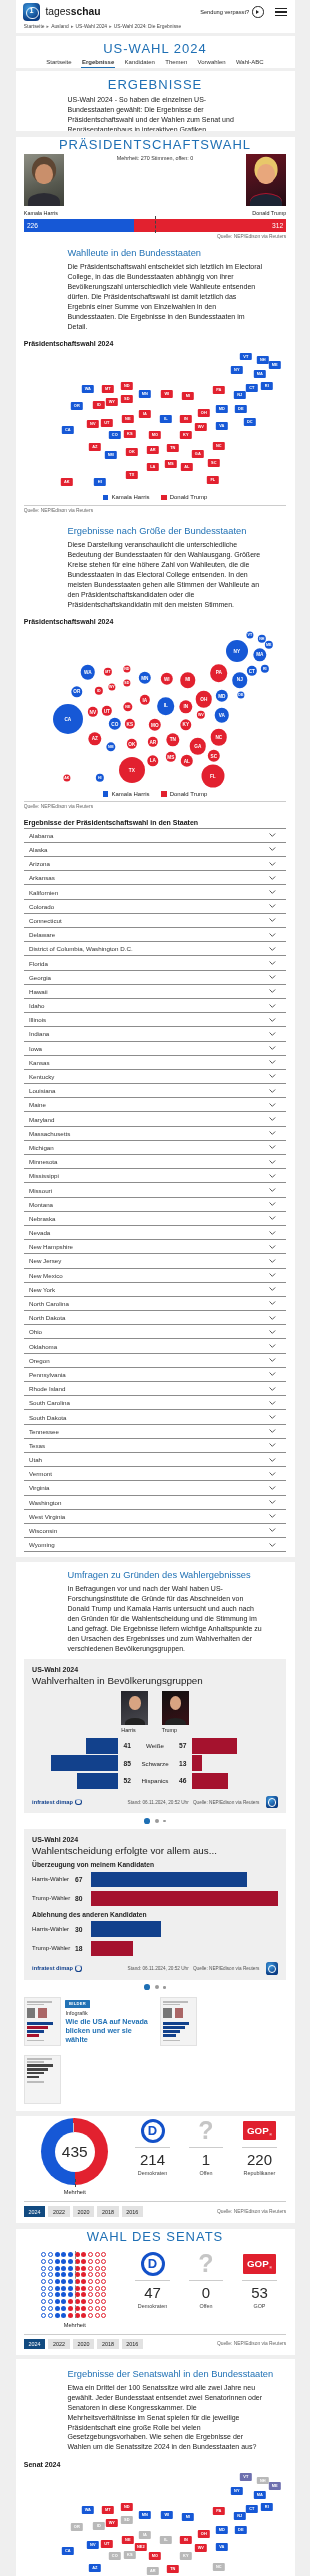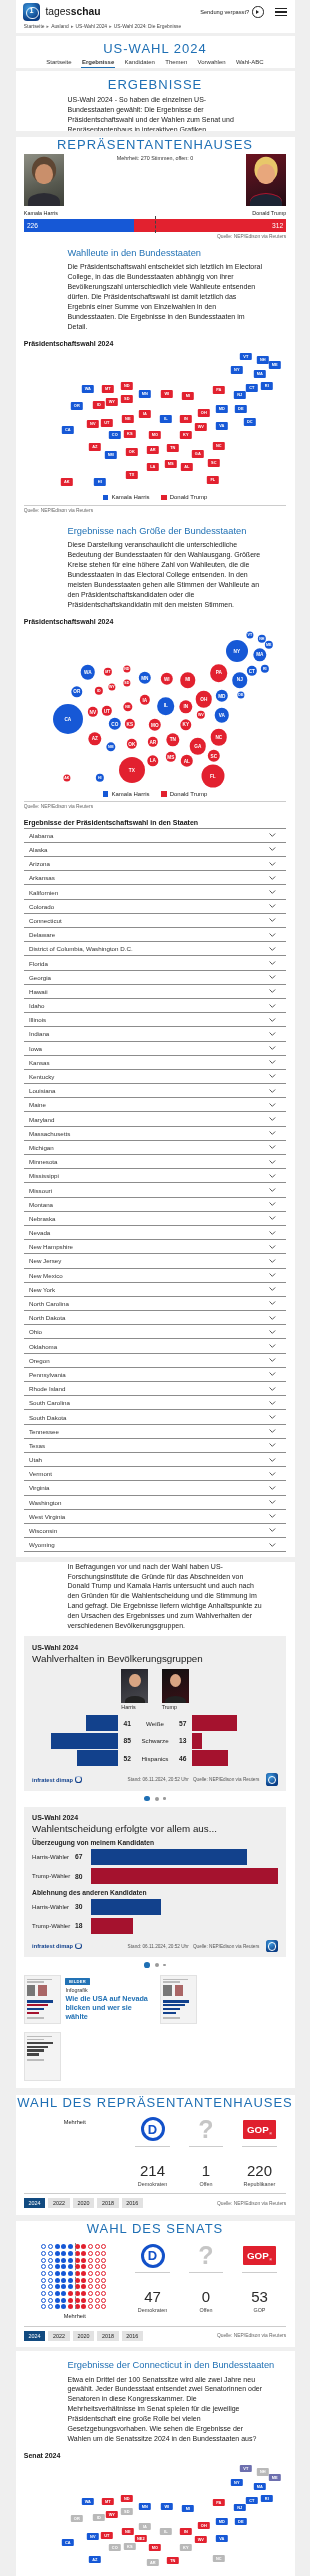"REPRÄSENTANTENHAUSES" div.sec-title { text: REPRÄSENTANTENHAUSES -> PRÄSIDENTSCHAFTSWAHL }
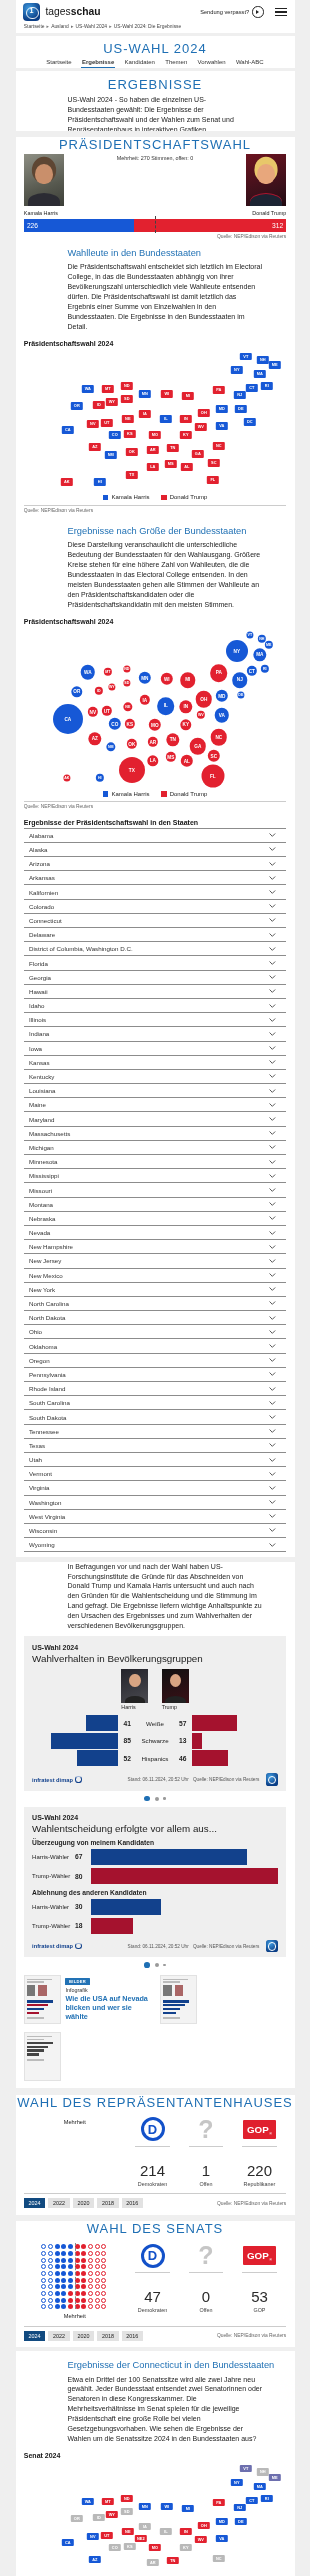"Umfragen zu Gründen des Wahlergebnisses" div.sub-head { html: none -> <div>Umfragen zu Gründen des Wahlergebnisses</div> }
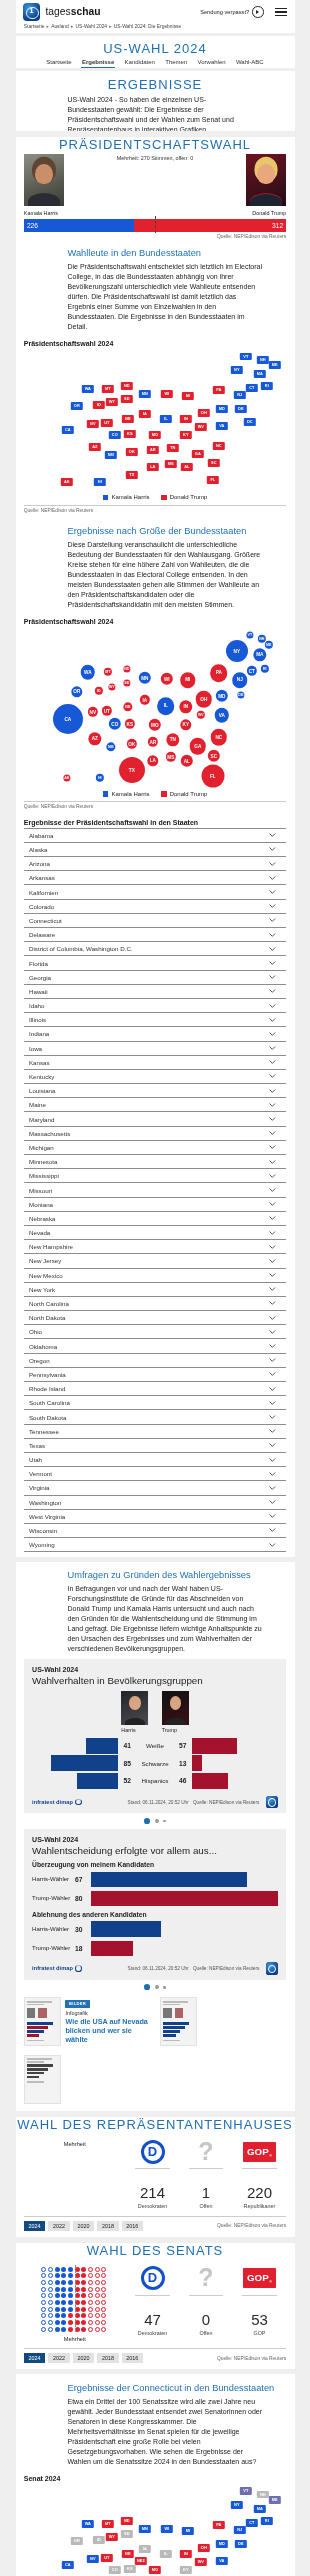"WAHL DES REPRÄSENTANTENHAUSES" div.sec-title { html: <div>WAHL DES REPRÄSENTANTENHAUSES</div> -> none }
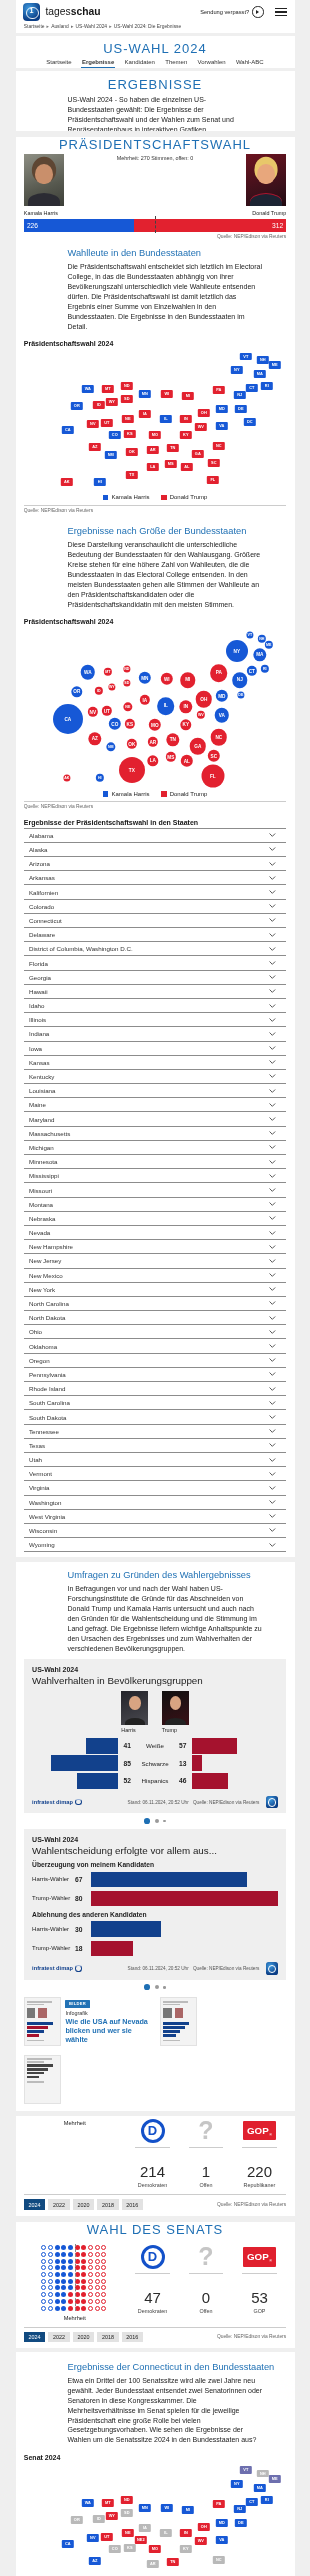"435" div.donut { html: none -> <div> <div>435</div> <div></div> </div> }
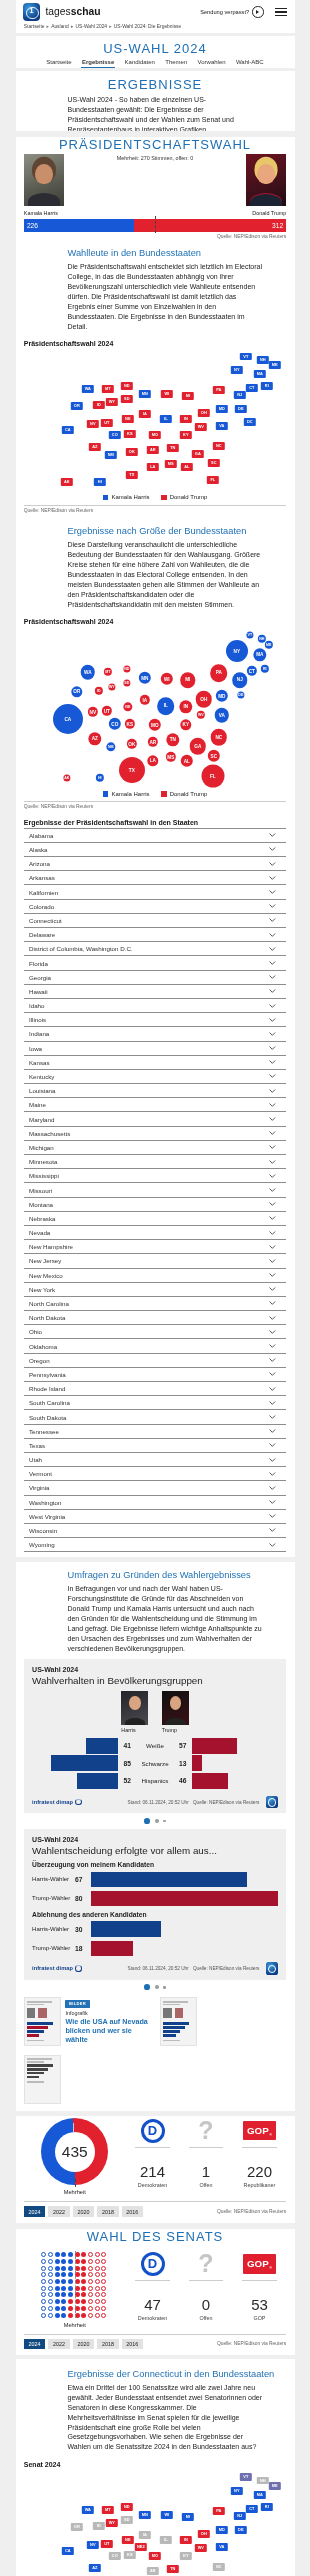"214" .cols3 .cnt { margin-top: 15px -> 3px }
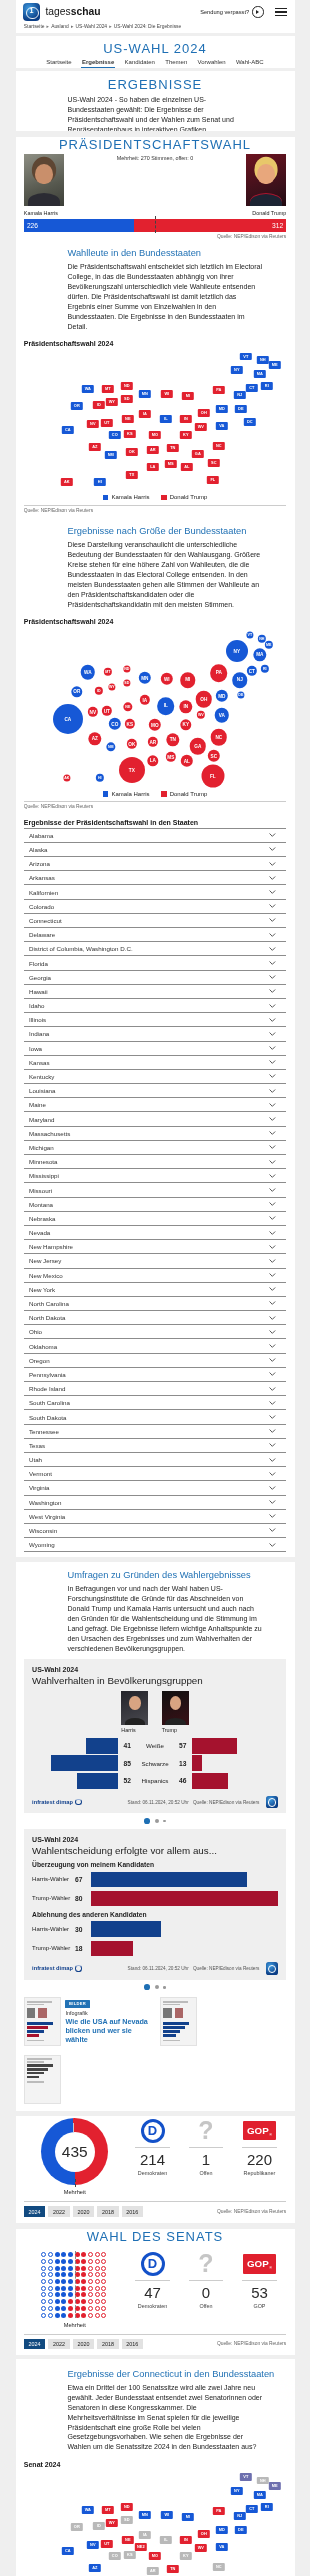"Ergebnisse der Connecticut in den" div.sub-head { text: Connecticut -> Senatswahl }
